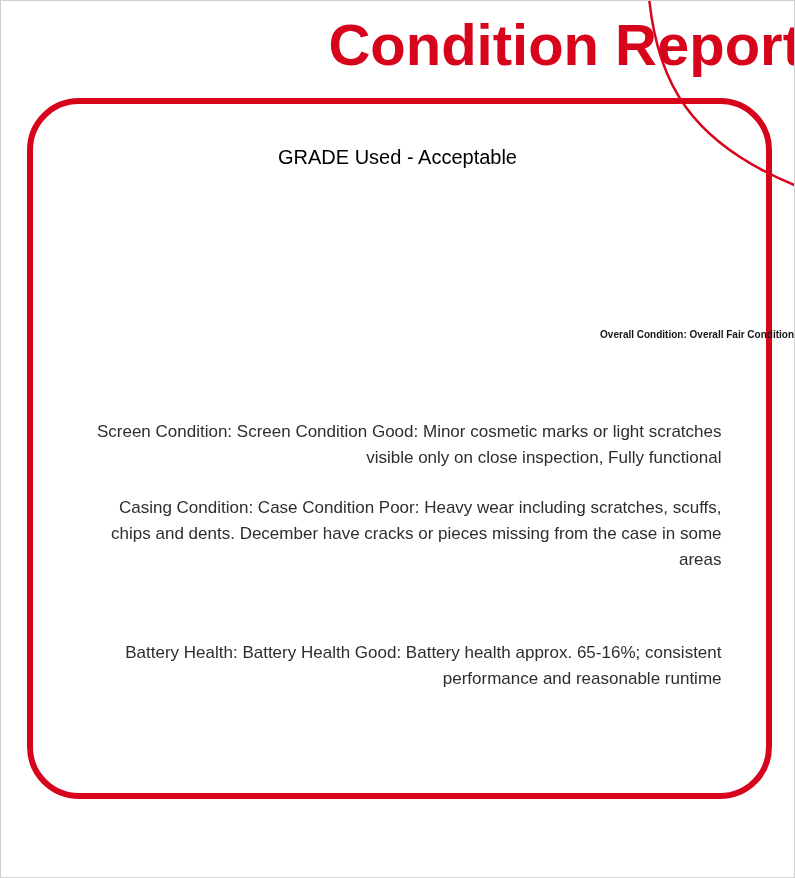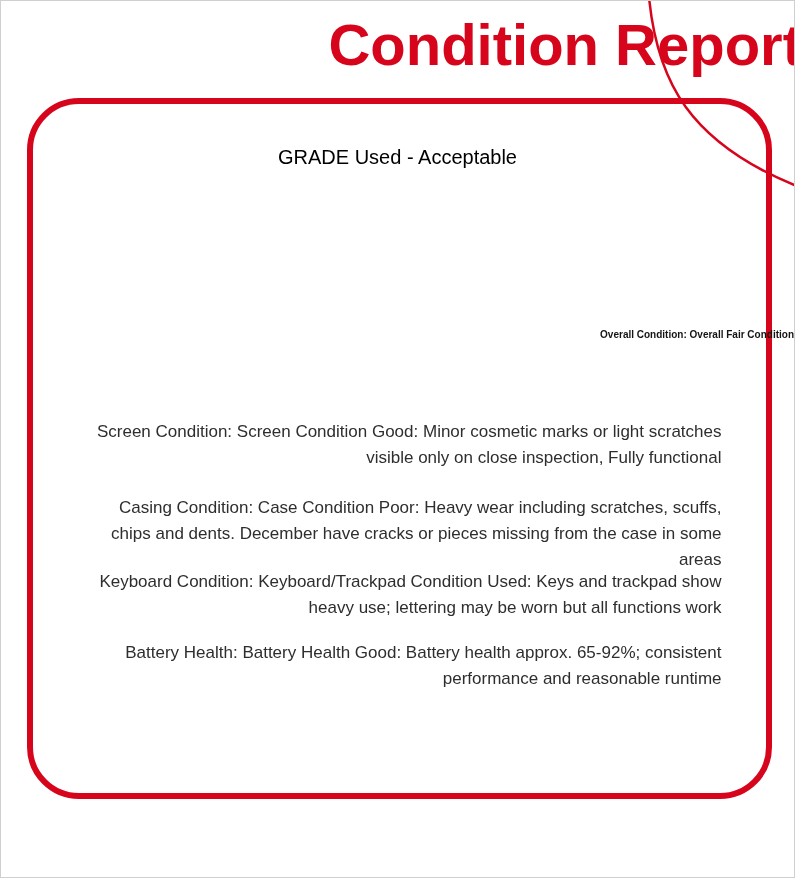"Keyboard Condition: Keyboard/Trackpad" p.section { html: <p>Keyboard Condition: Keyboard/Trackpad Condition Used: Keys and trackpad show heavy use; lettering may be worn but all functions work</p> -> none }
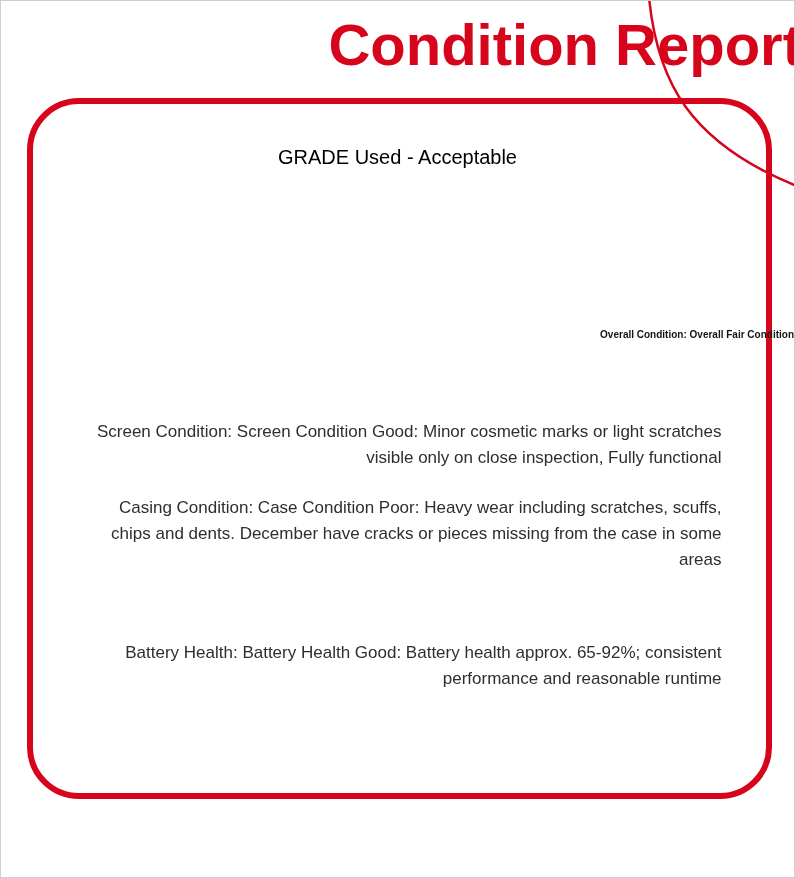"Battery Health: Battery Health Good:" p.section { text: 65-92% -> 65-16% }
